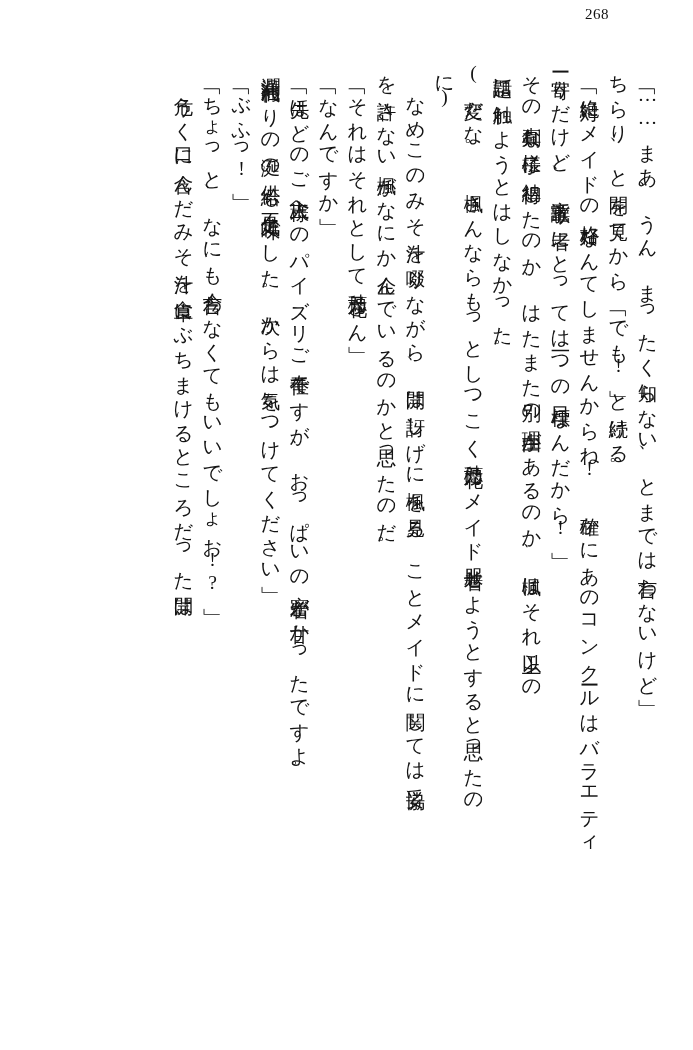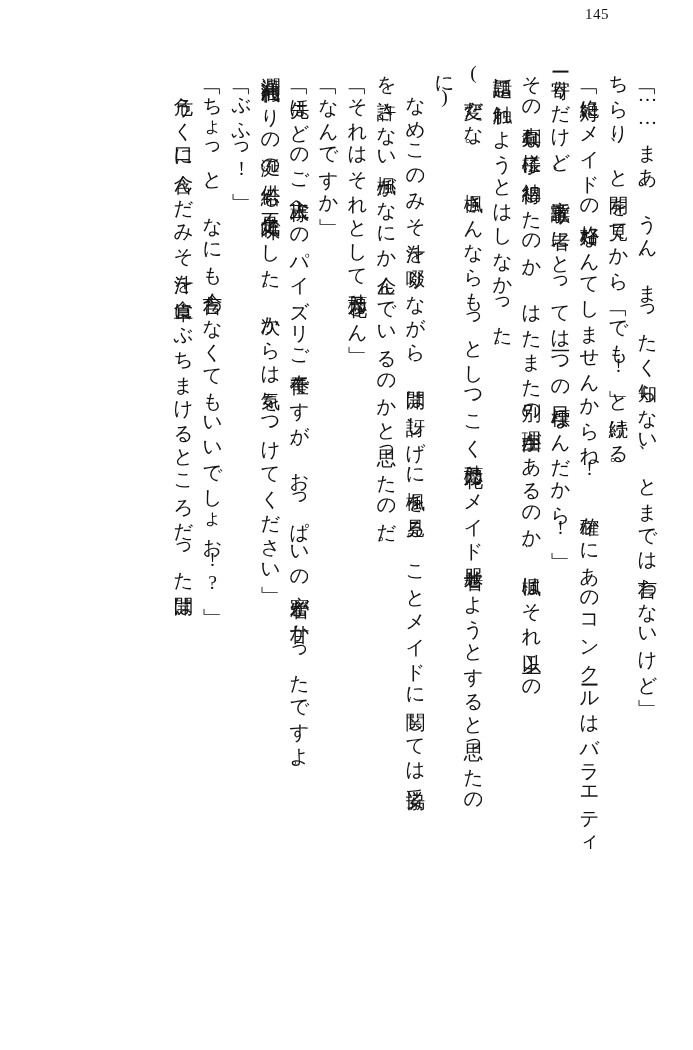"145" div.page-number { text: 145 -> 268 }
